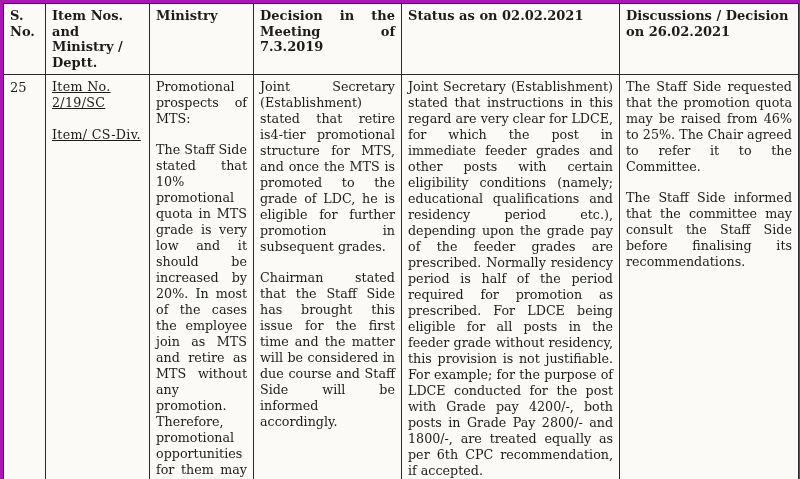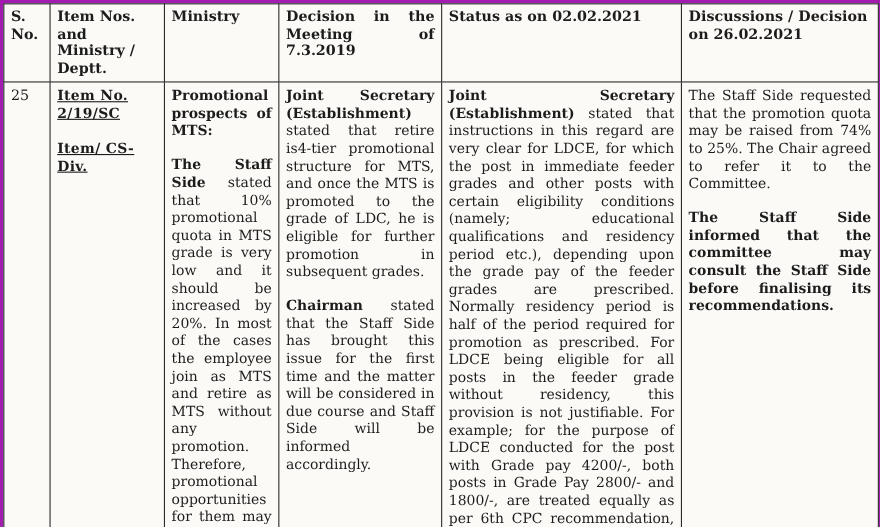"Item No. 2/19/SC" .b { font-weight: bold -> normal }
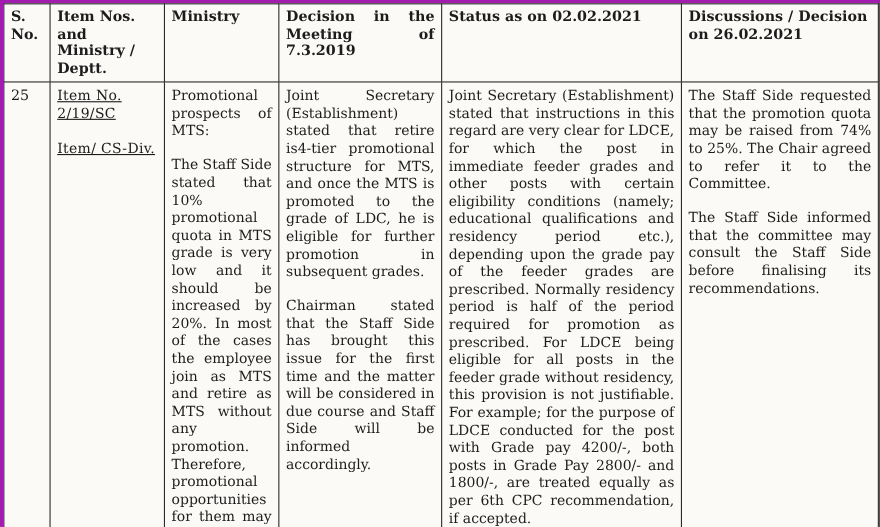"The Staff Side requested that" p.para { text: 74% -> 46% }
